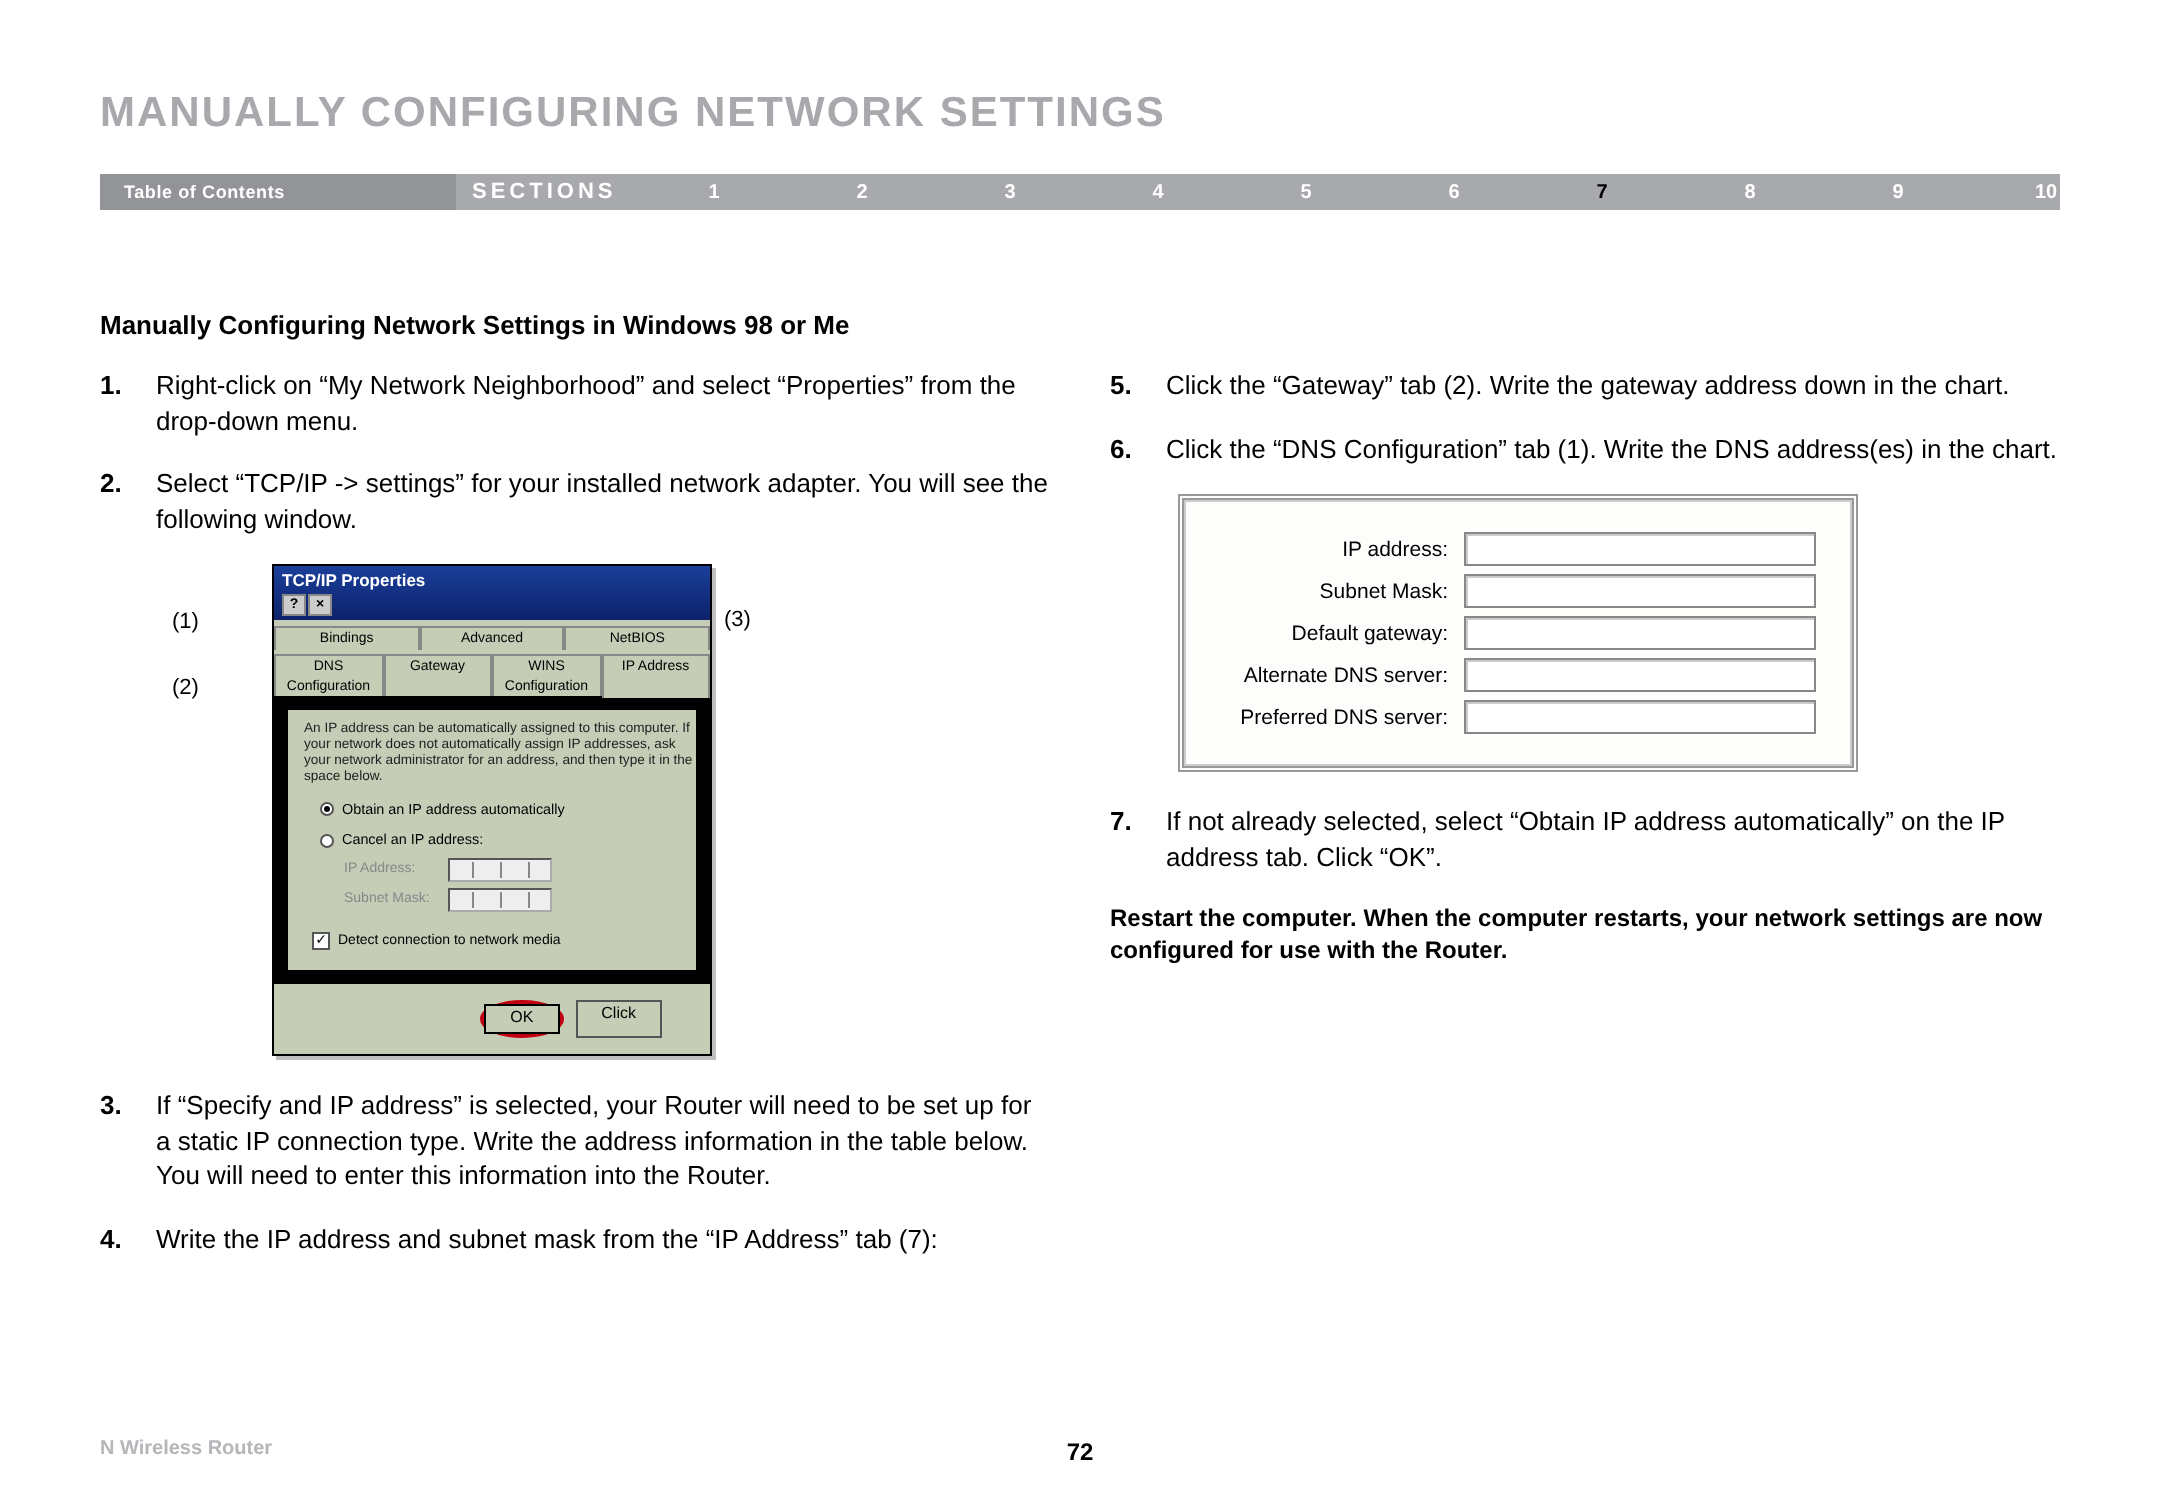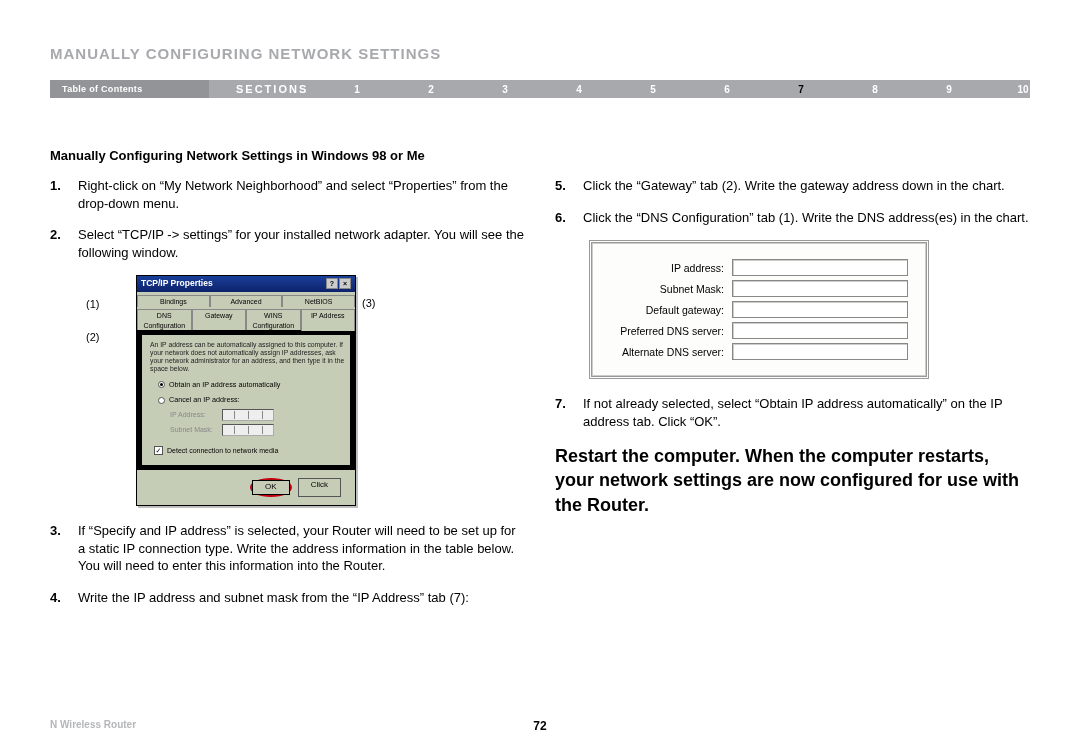"MANUALLY CONFIGURING NETWORK SETTINGS" .title { font-size: 15px -> 21px }
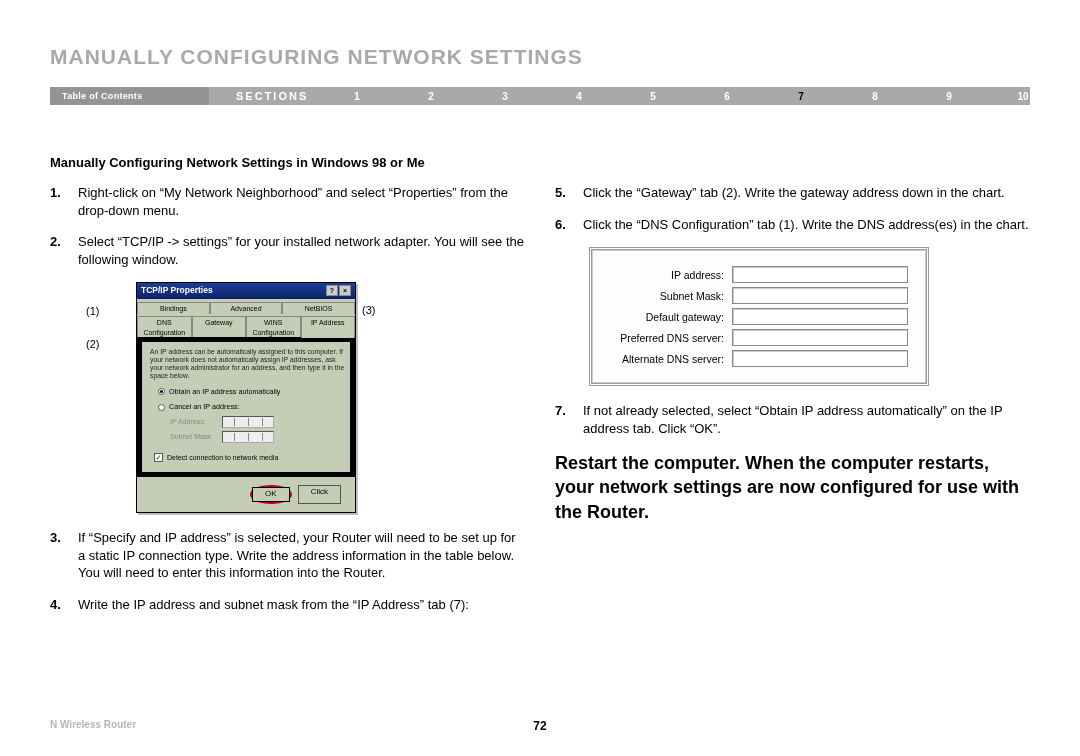"Table of Contents" .bar-dark { width: 159px -> 178px }
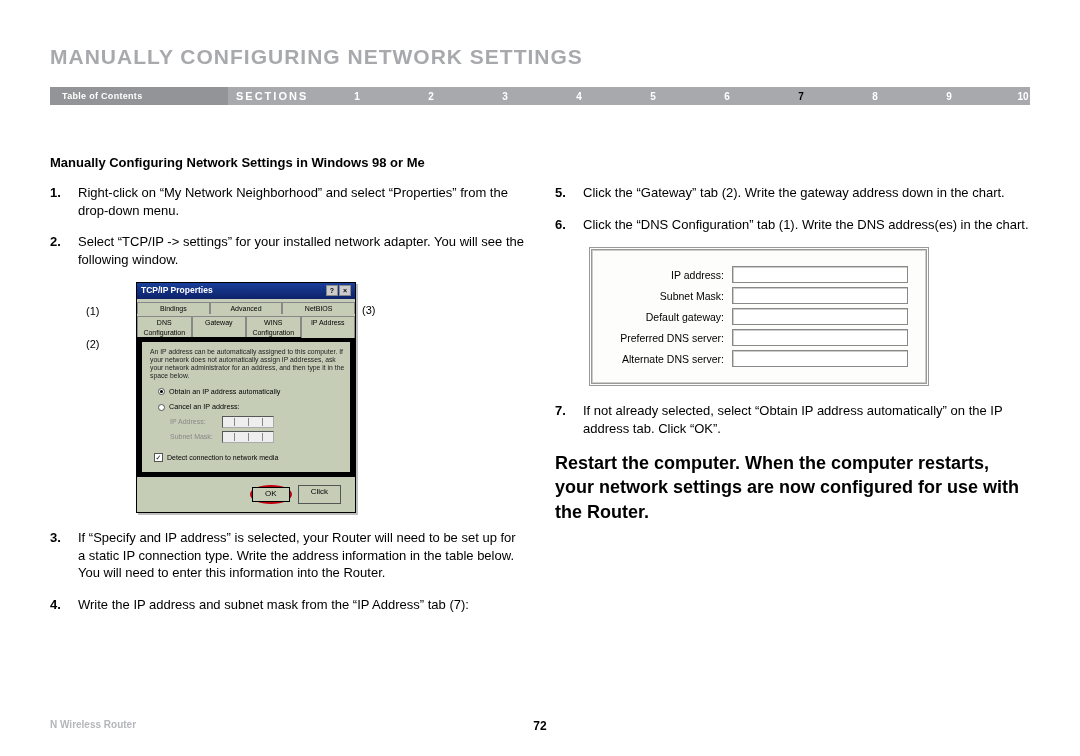"TCP/IP Properties" .tcpip-title { flex-direction: none -> column }
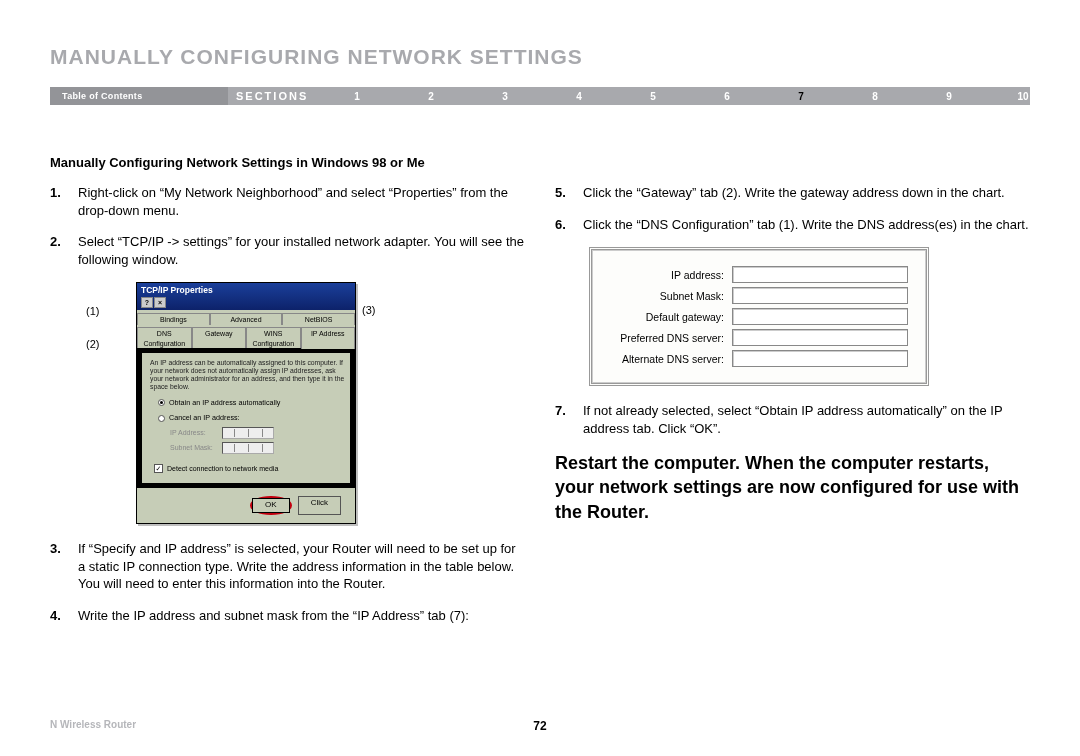"Preferred DNS server:" div.row { order: before "Alternate DNS server:" -> after "Alternate DNS server:" }
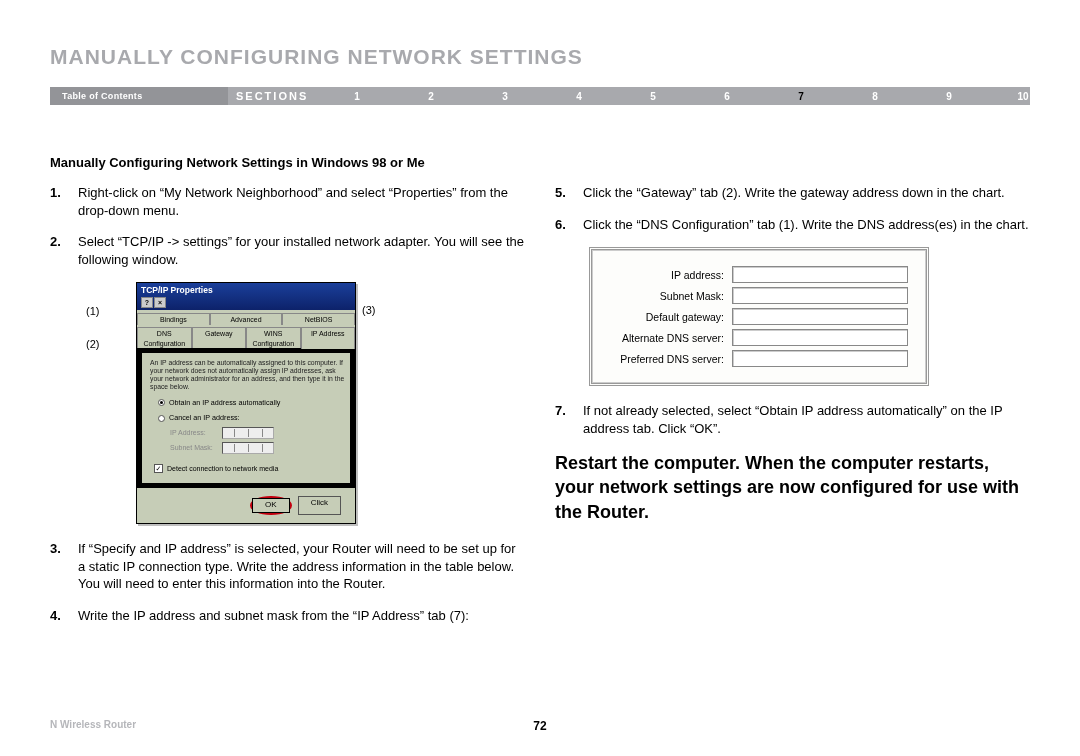"Obtain an IP address automatically" .tabbody { border: 5px solid #000000 -> 7px solid #000000 }
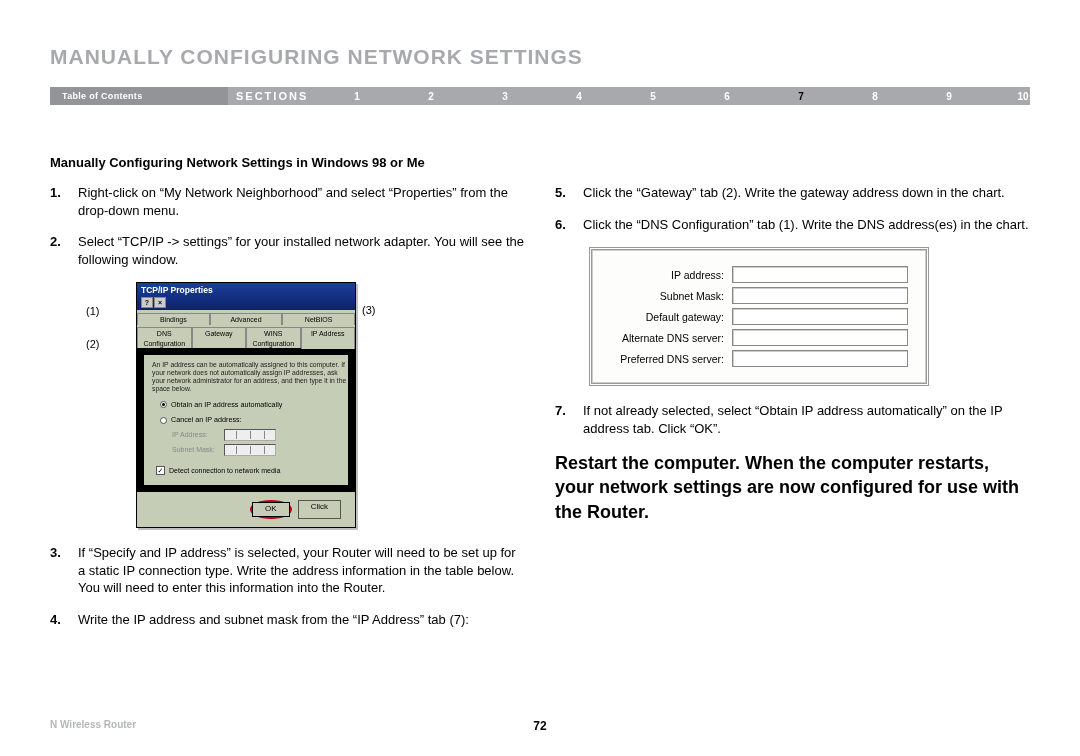"Restart the computer. When the" .restart { font-size: 18px -> 12px }
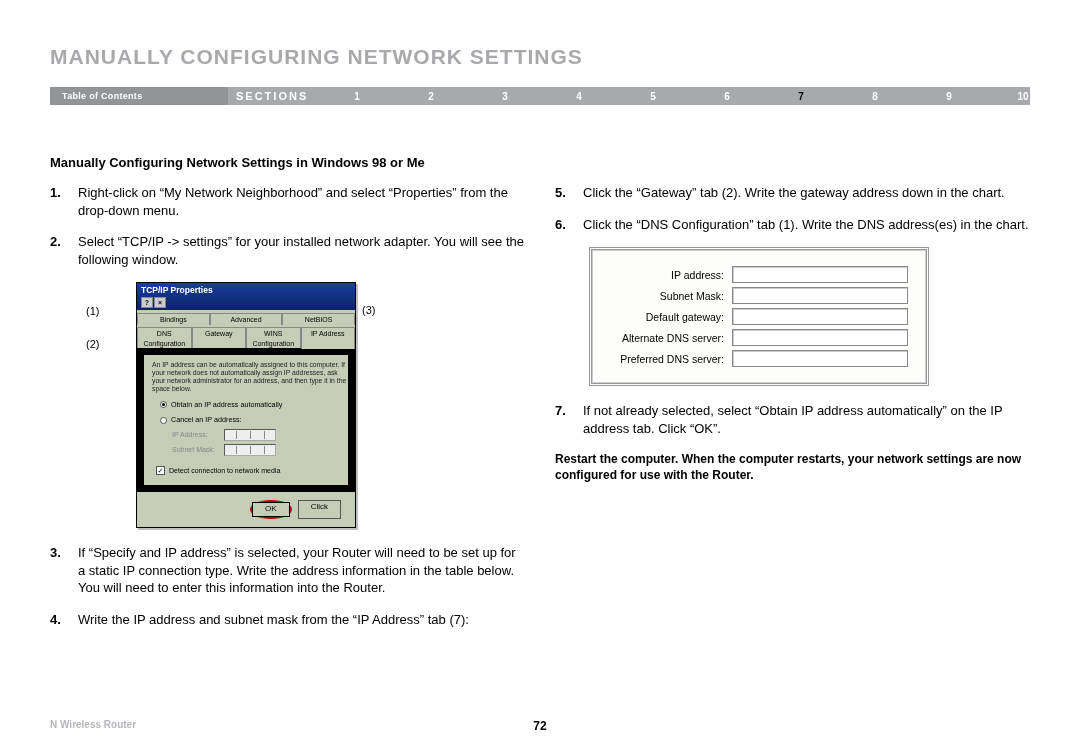"OK" .btnrow { padding: 8px 14px -> 8px 24px }
